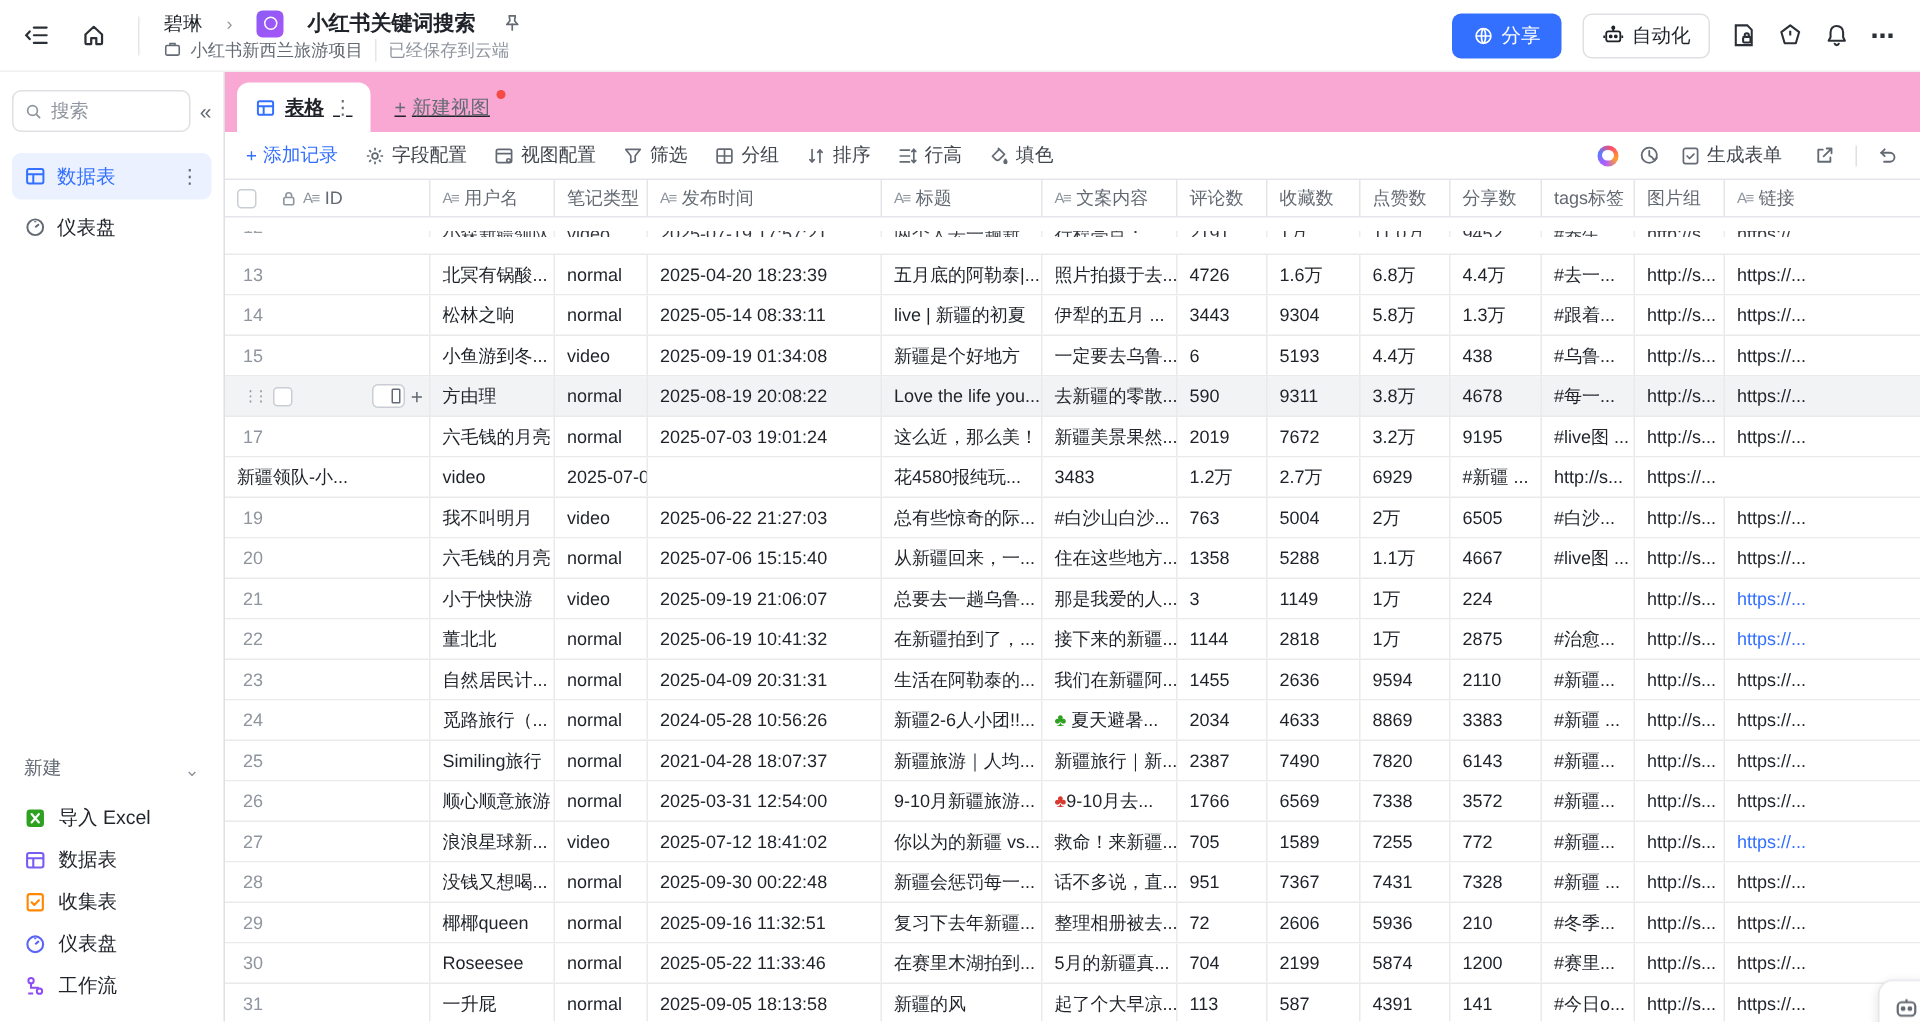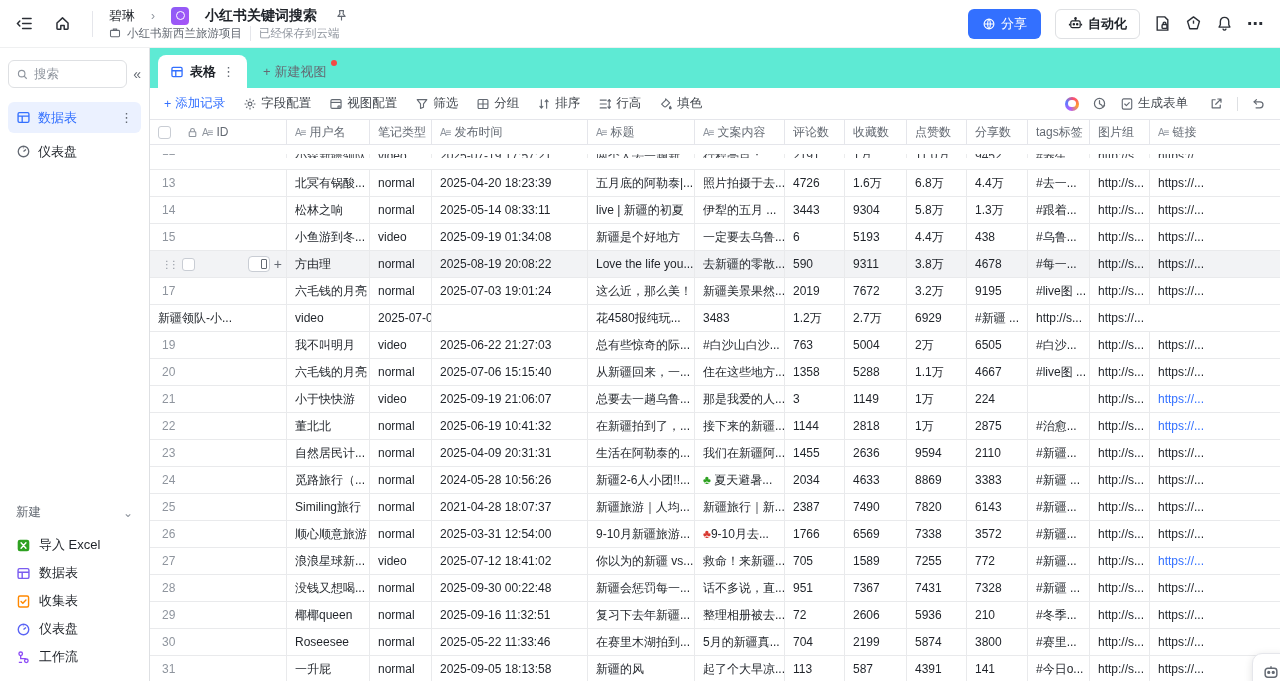"自动化" .btn-auto { font-weight: bold -> none }
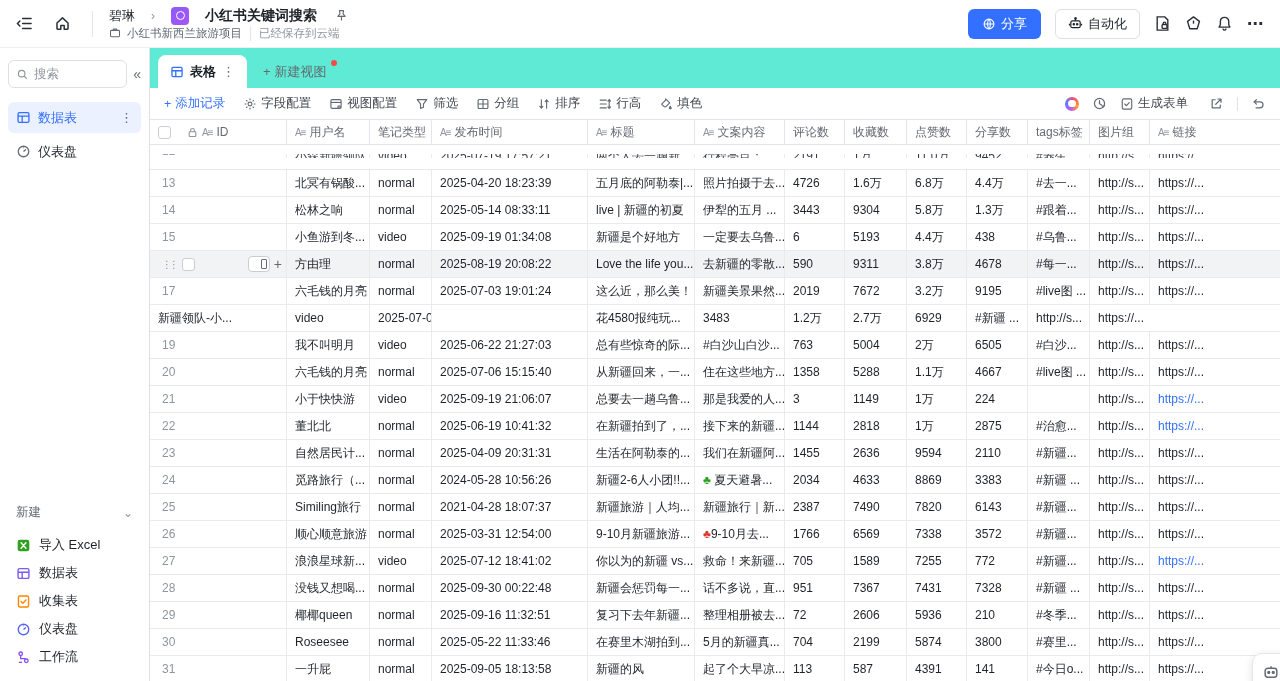"表格" .tabstrip { background: #5eead4 -> #f9a8d4; text-decoration: none -> underline }
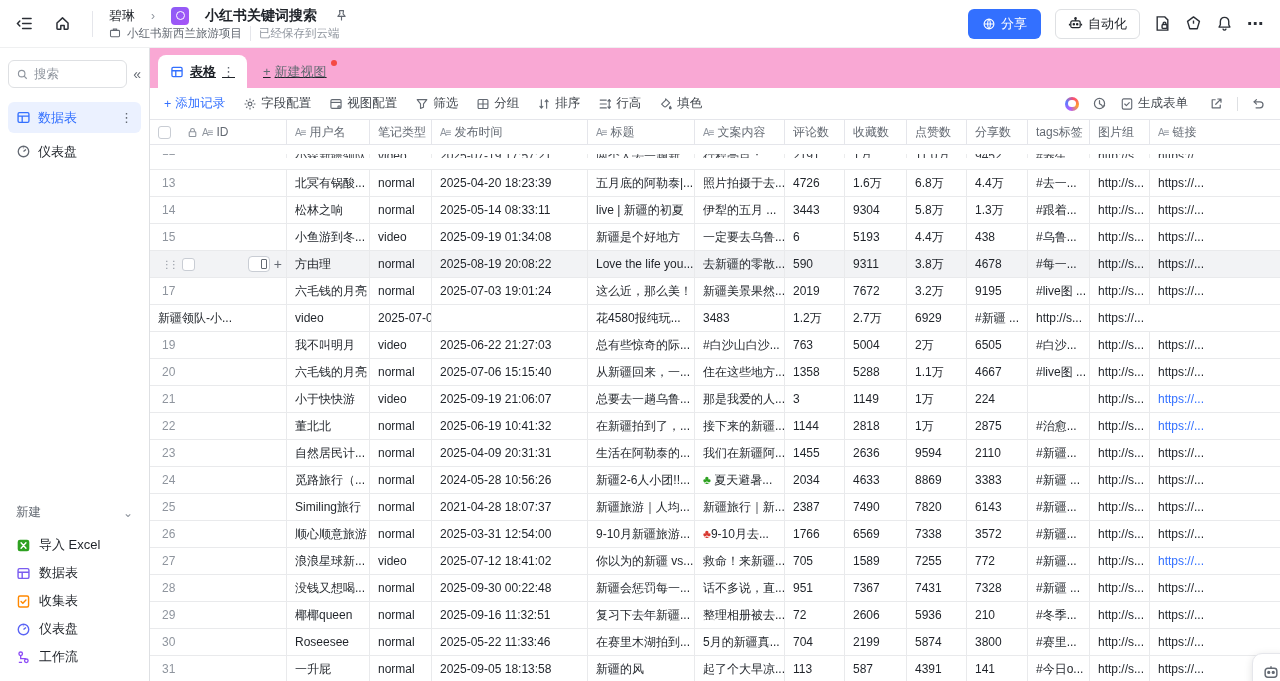"3800" div.cell { text: 3800 -> 1200 }
